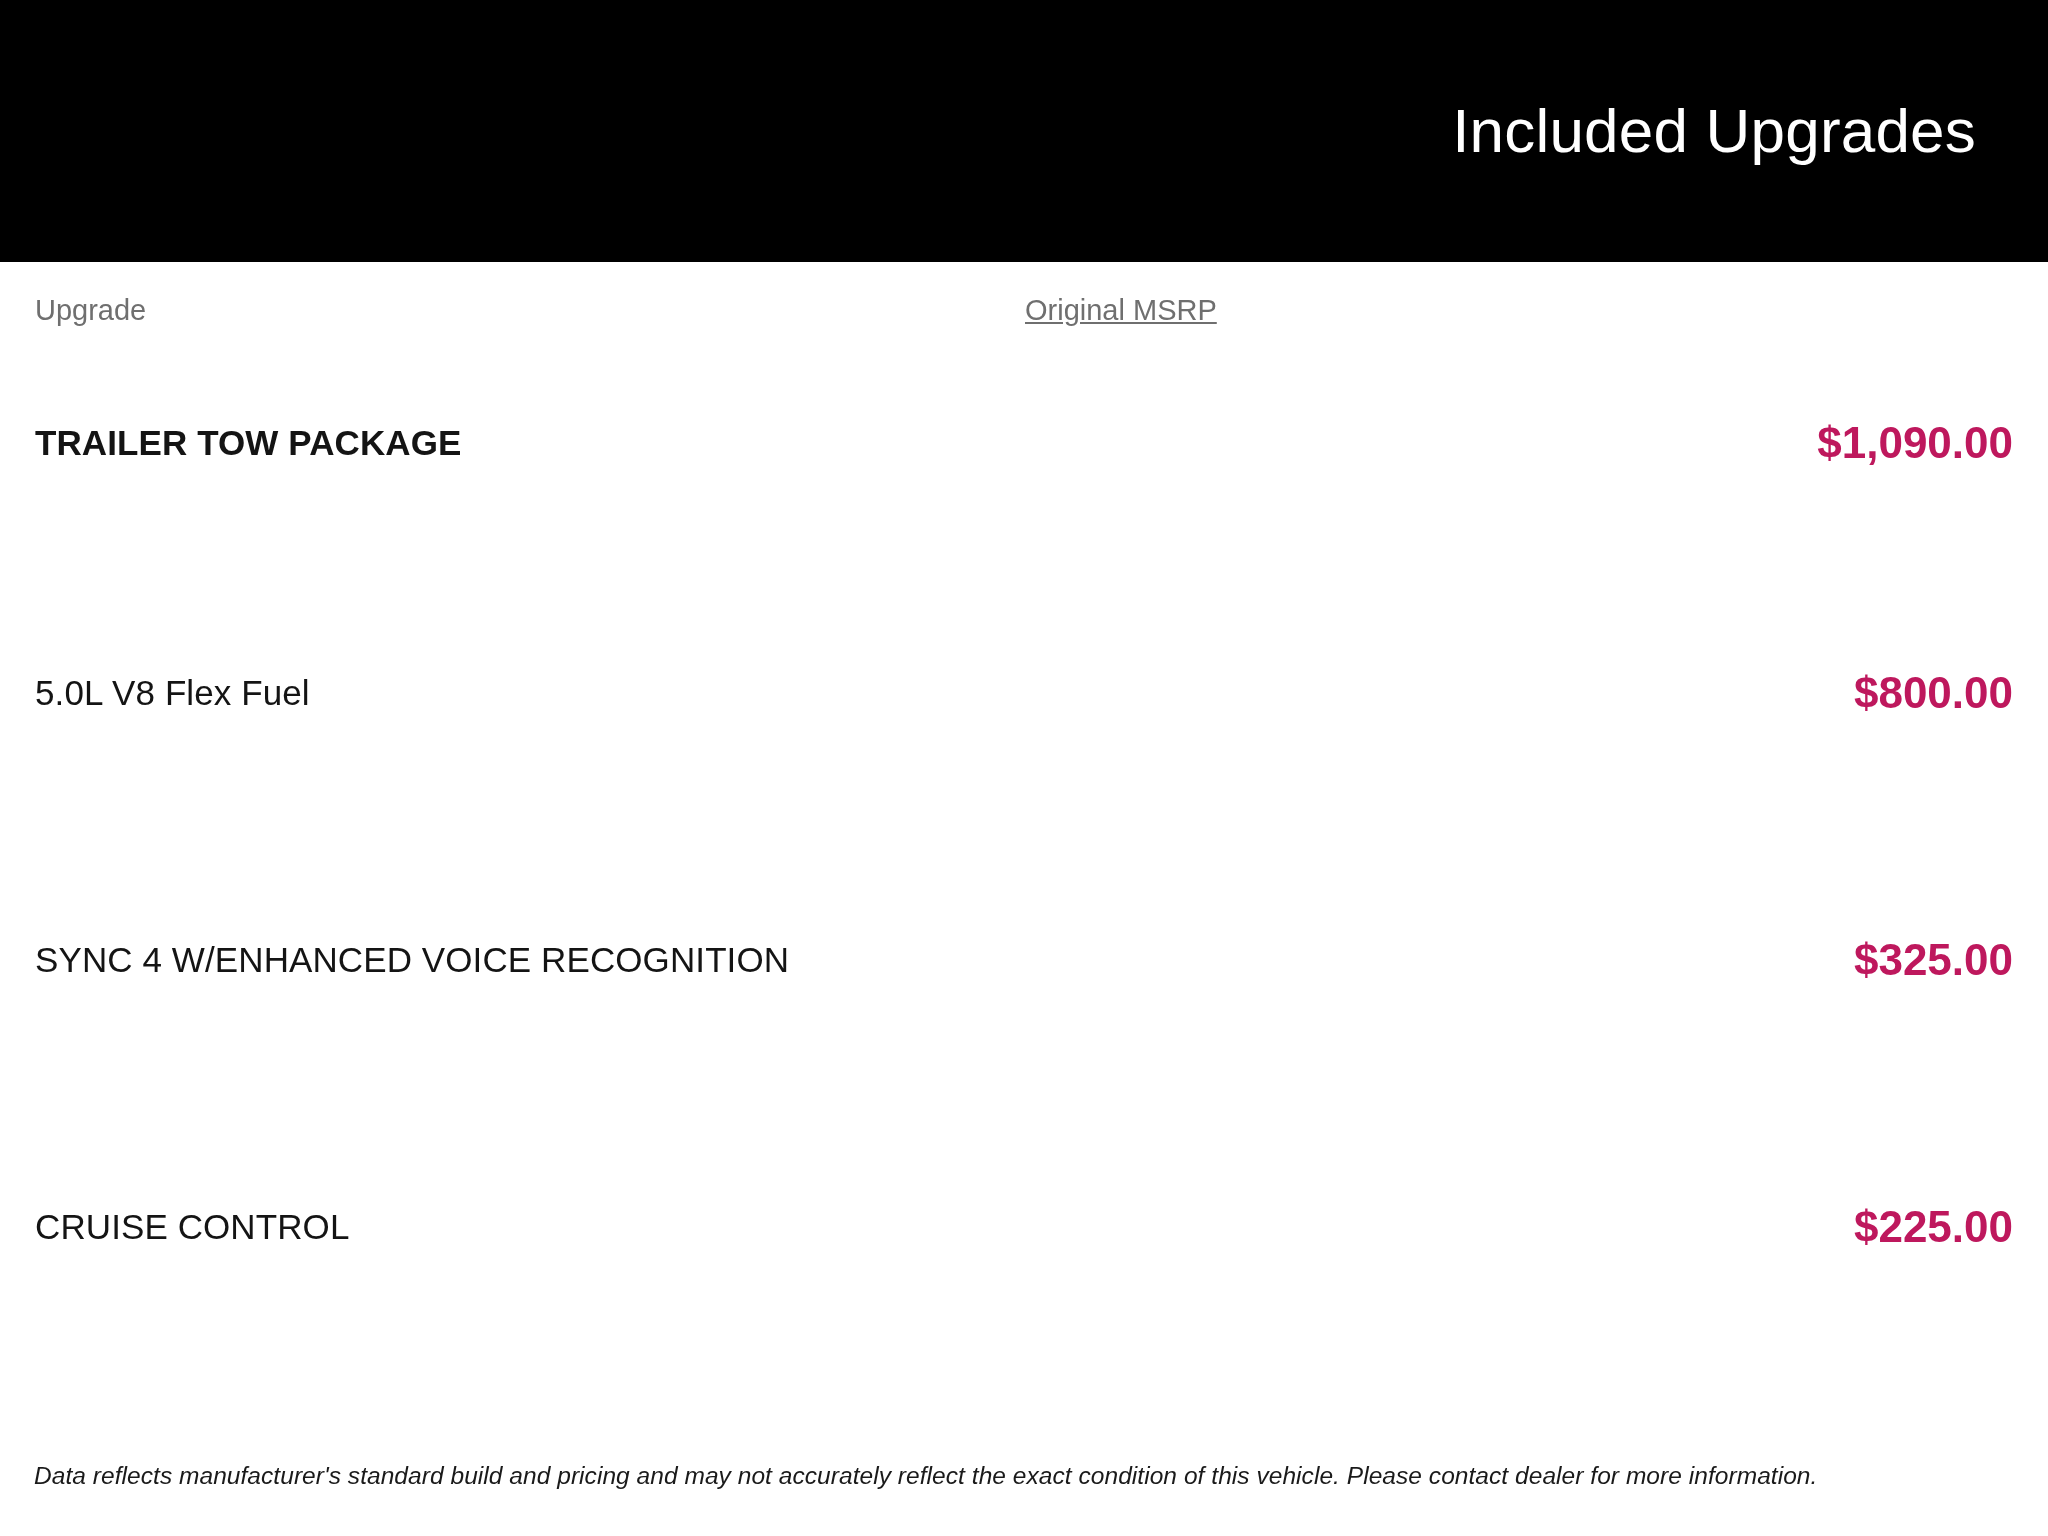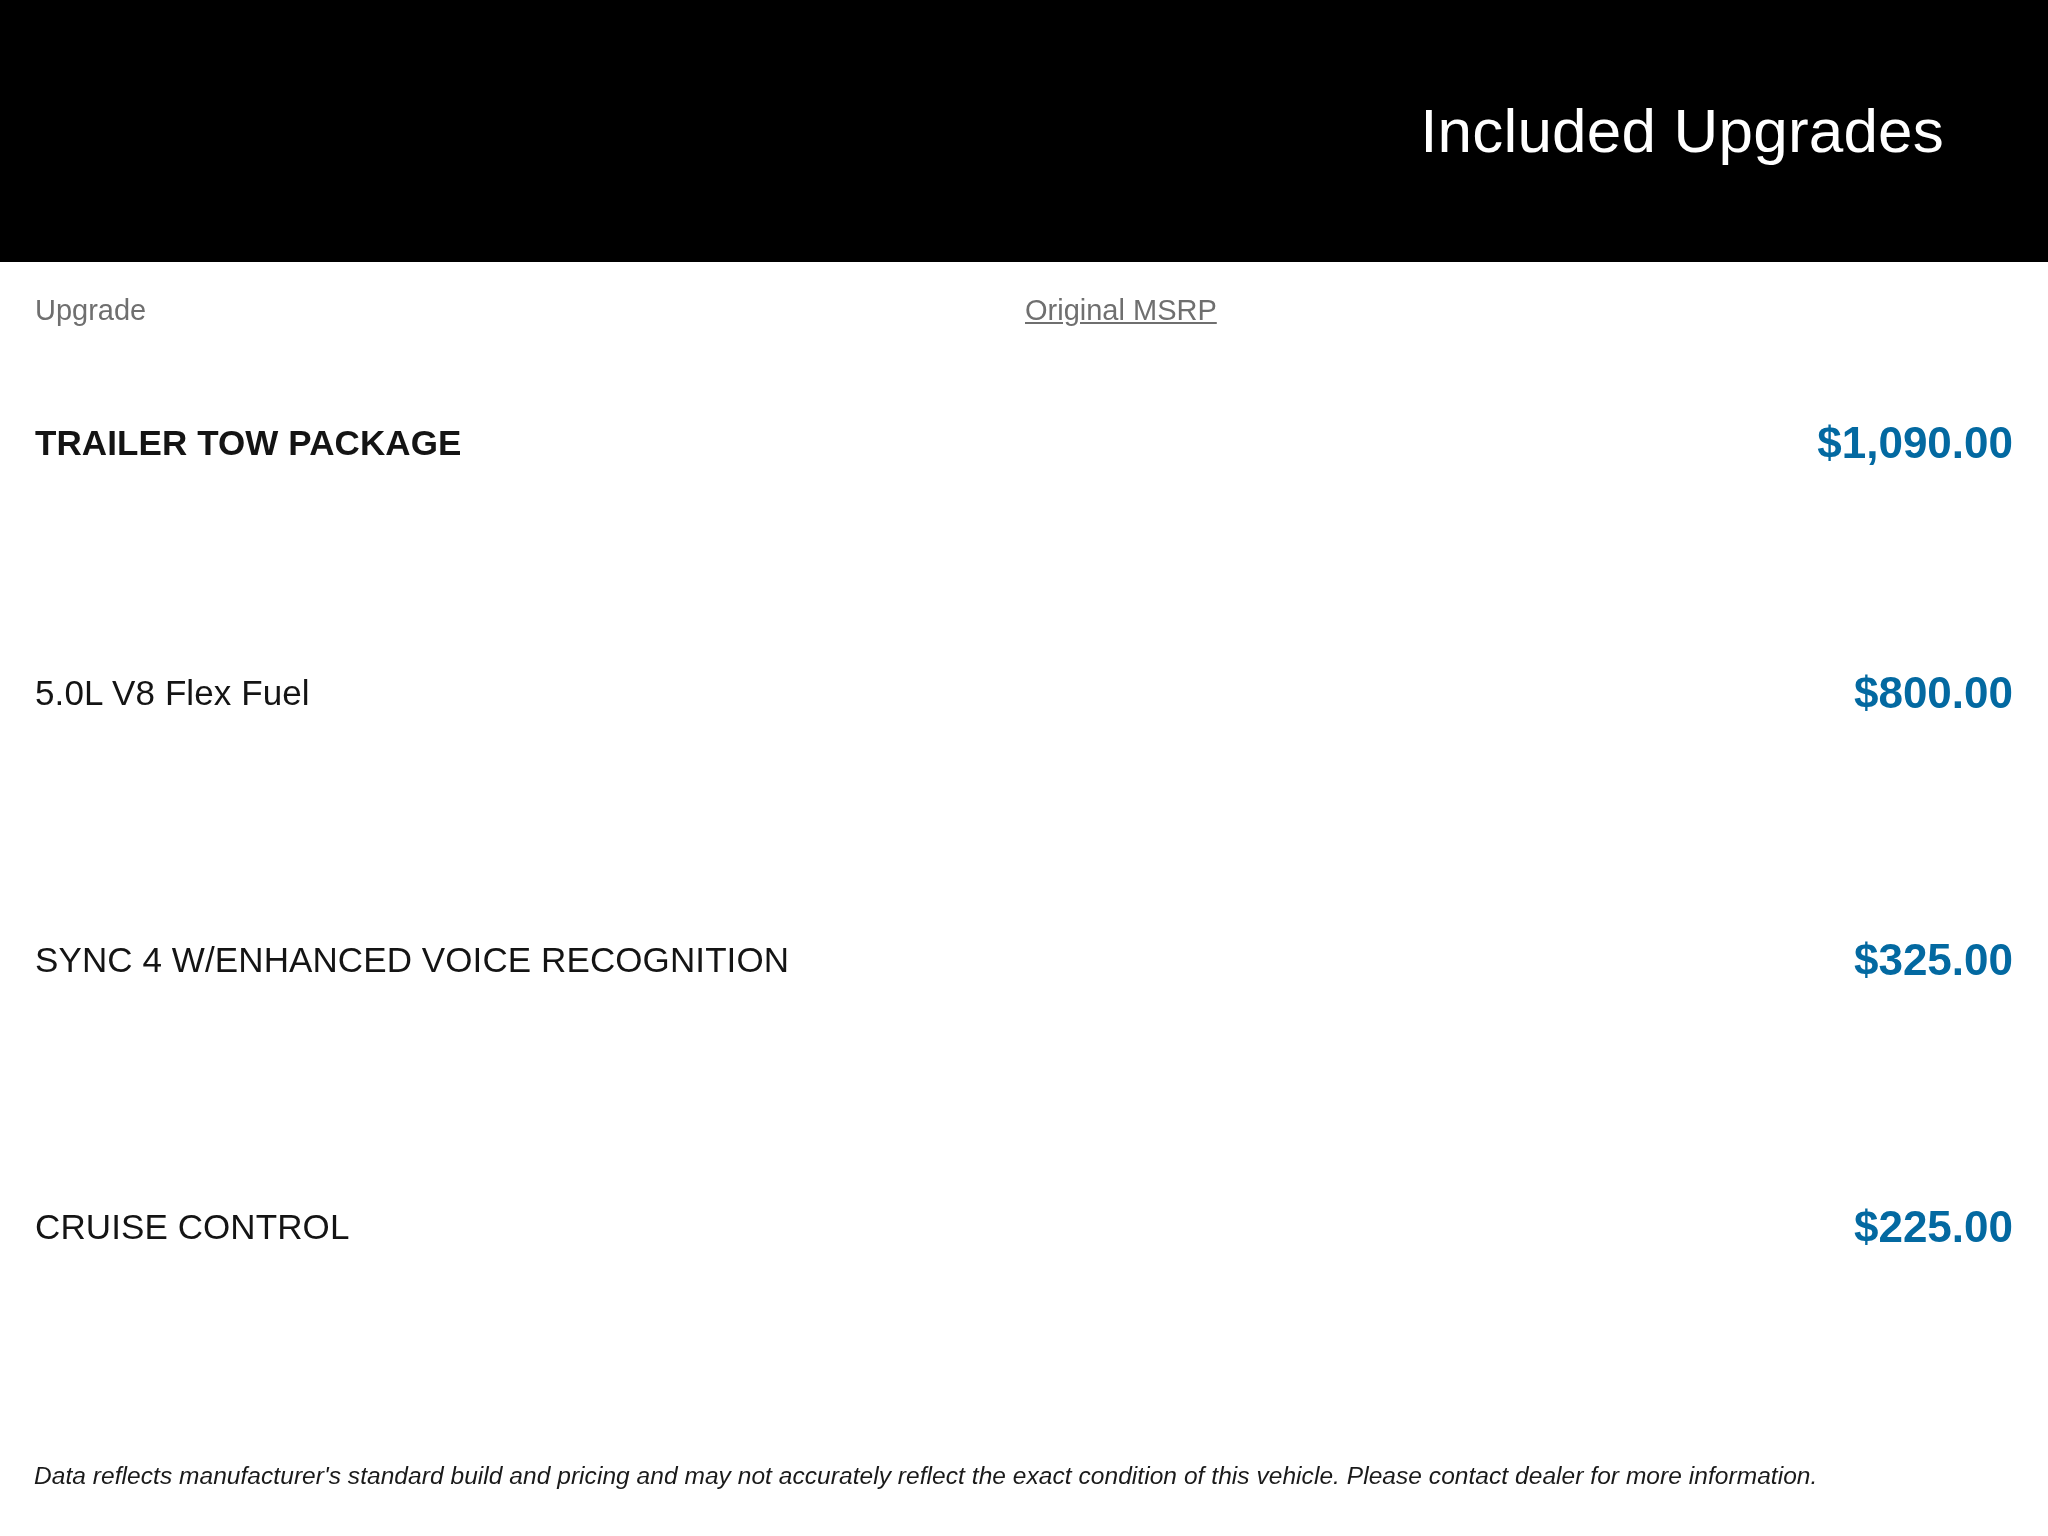"Included Upgrades" .header { padding-right: 104px -> 72px }
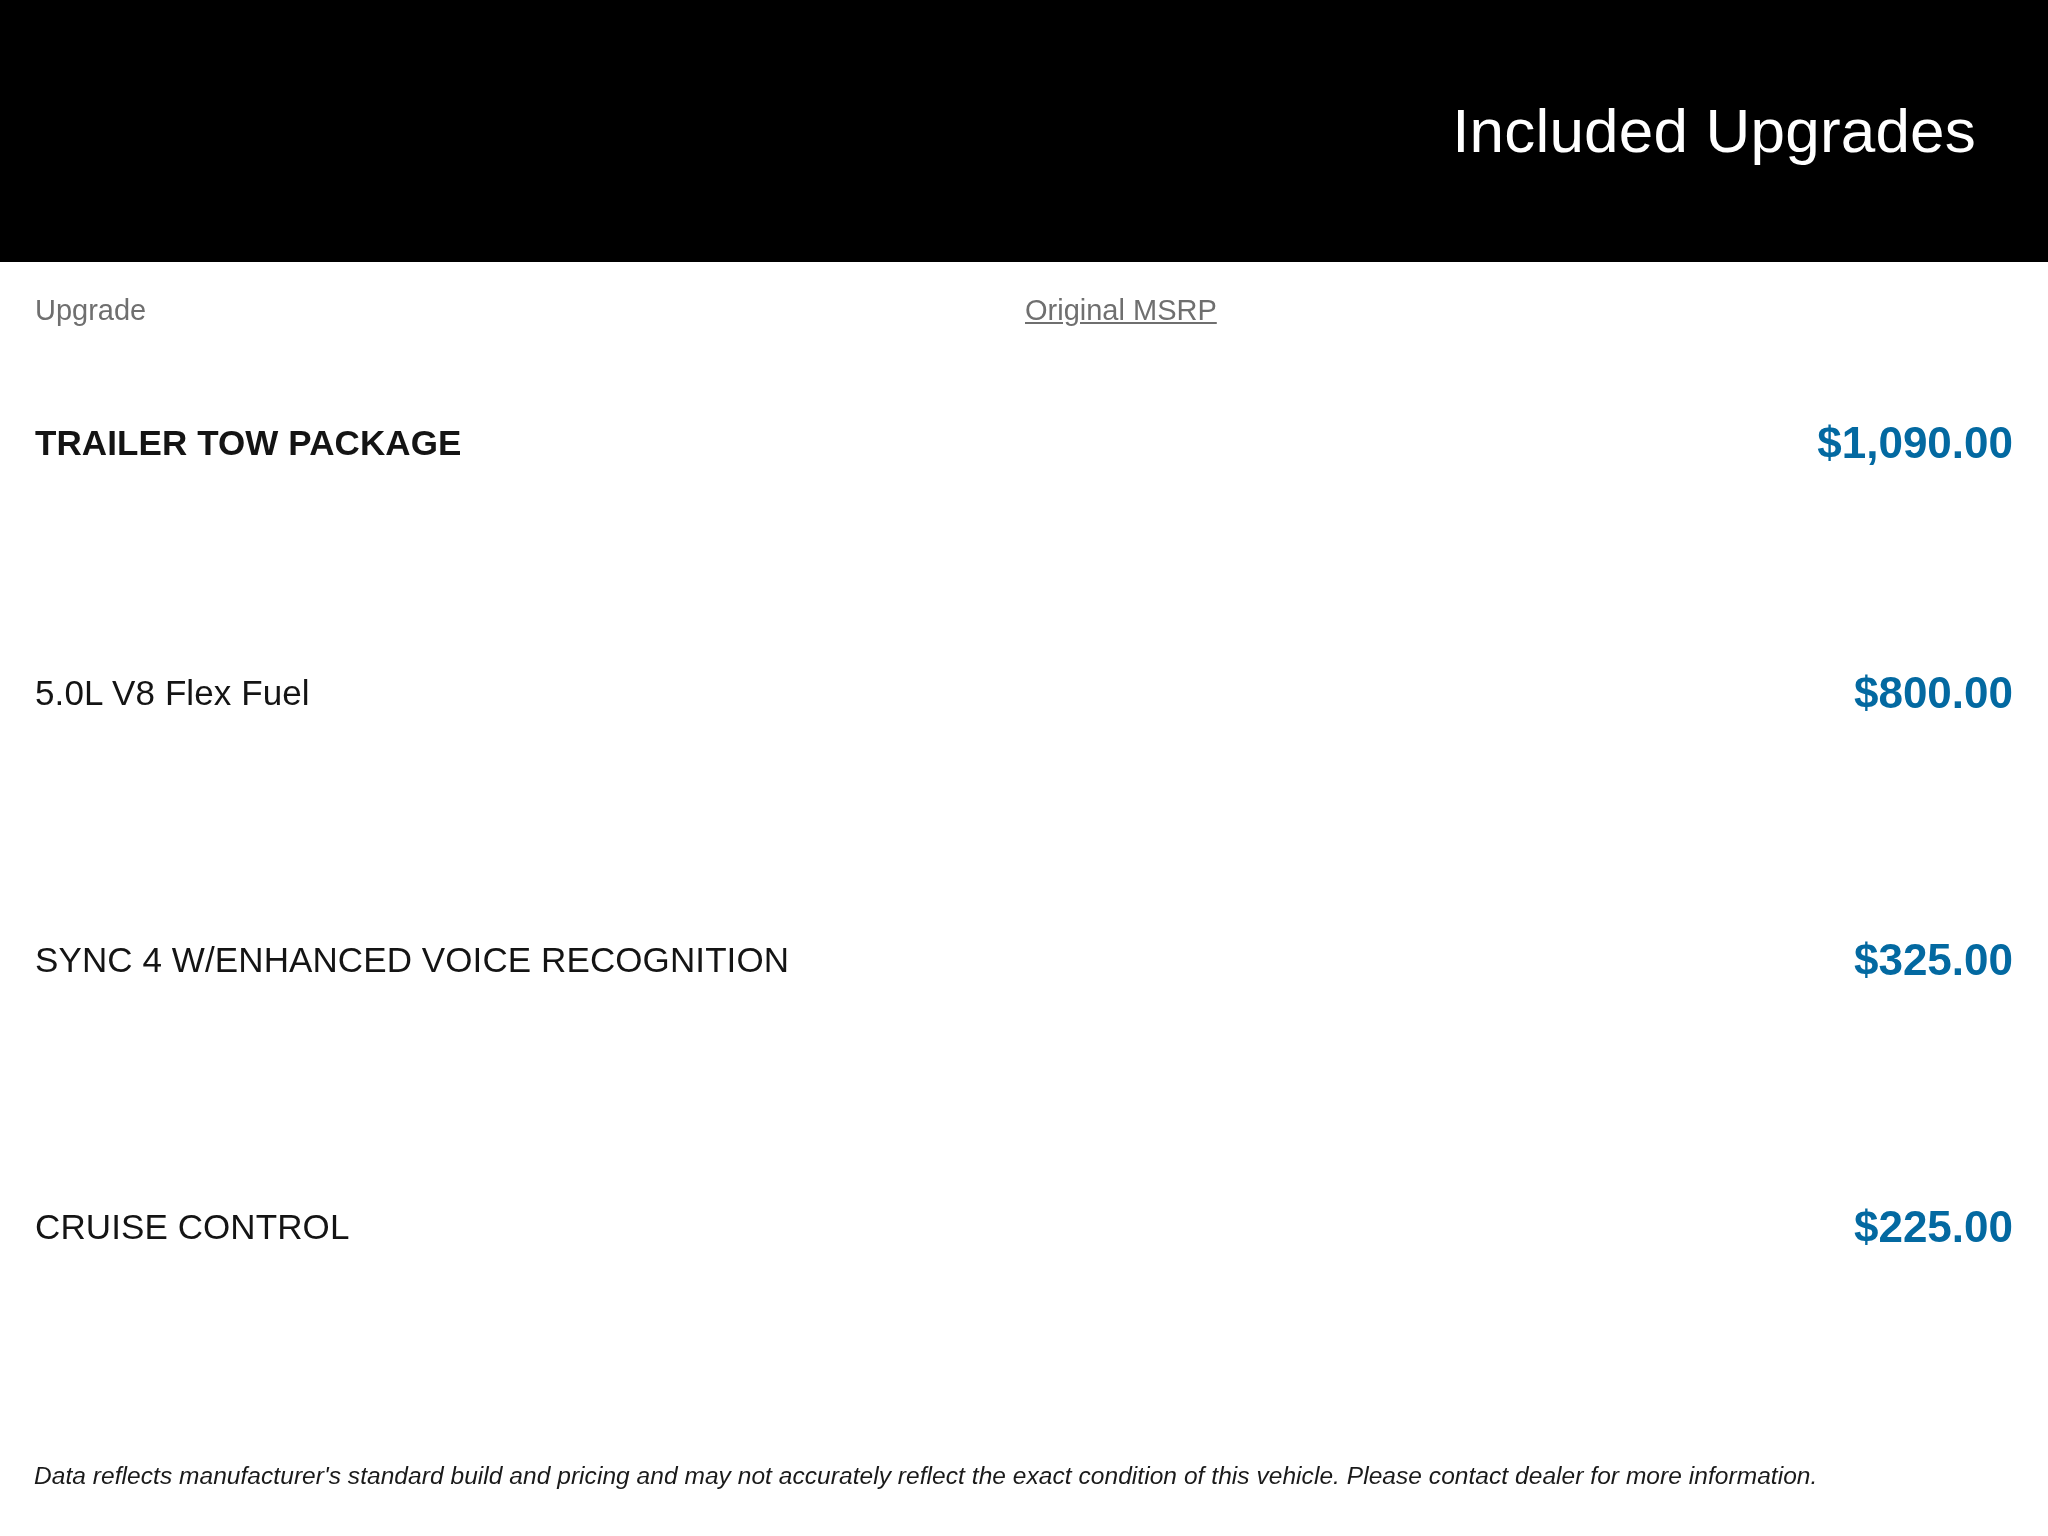"$1,090.00" .upgrade-price { color: #0369a1 -> #be185d }
